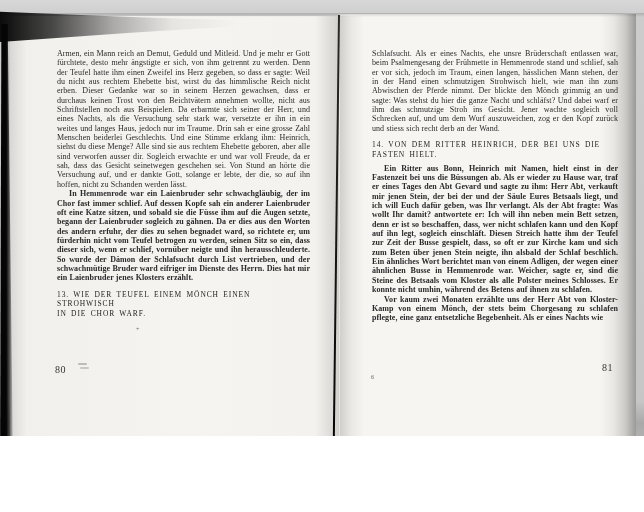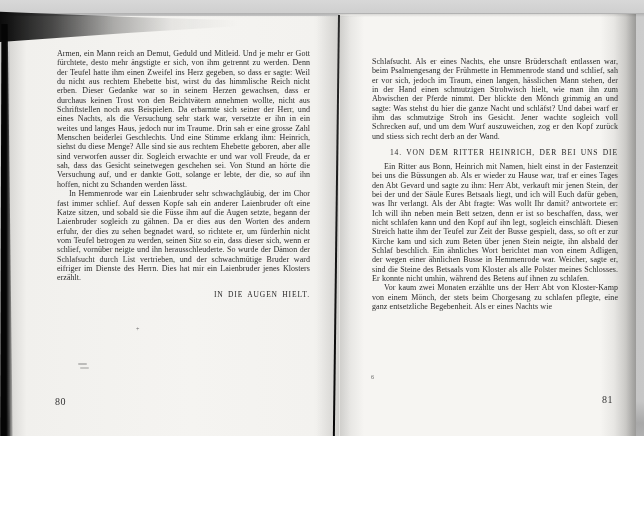"Schlafsucht. Als er eines Nachts," .col-right { margin-top: 8px -> none }
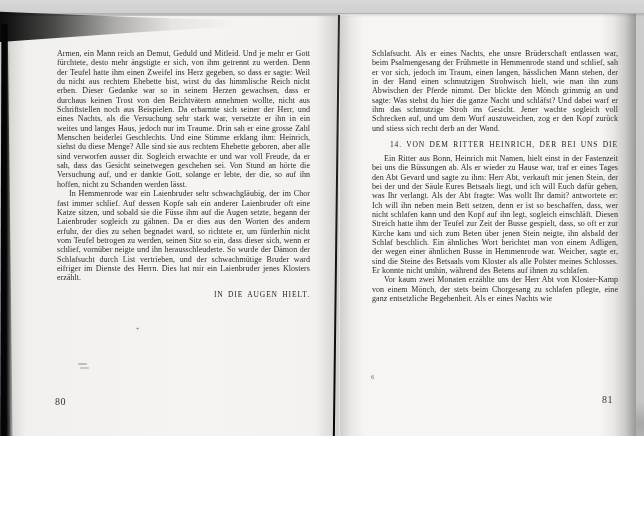"14. VON DEM RITTER HEINRICH," .col h2 { text-align: right -> left }
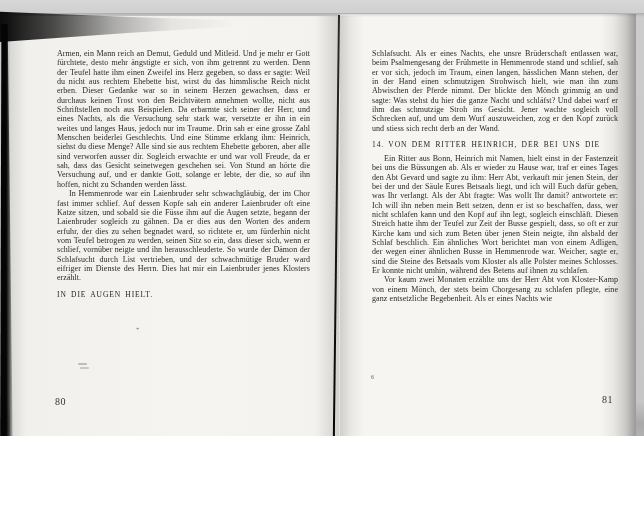"FASTEN HIELT." span.hline { html: none -> <span>FASTEN HIELT.</span> }
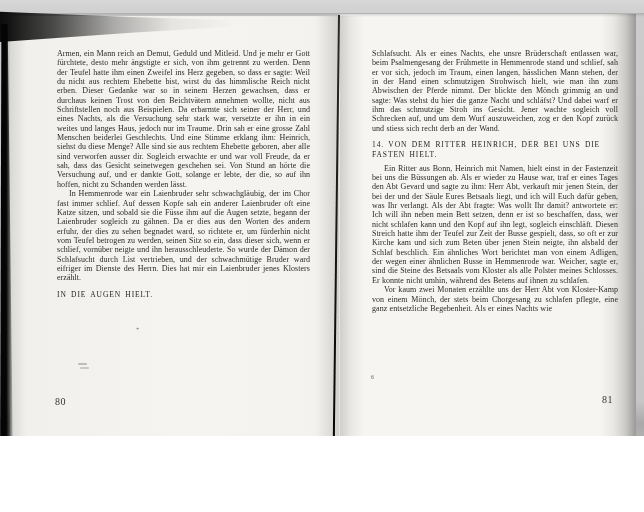"Ein Ritter aus Bonn, Heinrich" .col p.indent { font-weight: none -> bold }
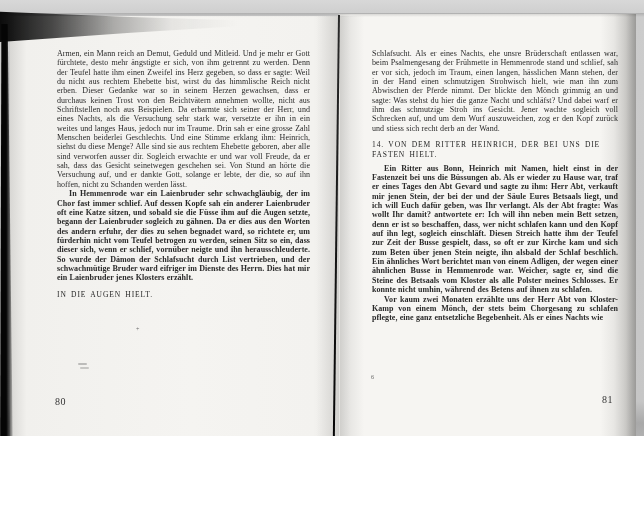"13. WIE DER TEUFEL EINEM" span.hline { html: none -> <span>13. WIE DER TEUFEL EINEM MÖNCH EINEN STROHWISCH</span> }
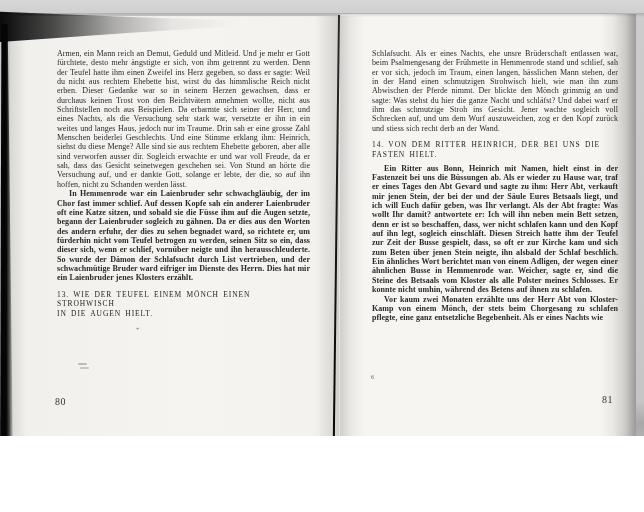"IN DIE AUGEN HIELT." span.hline { text: AUGEN HIELT -> CHOR WARF }
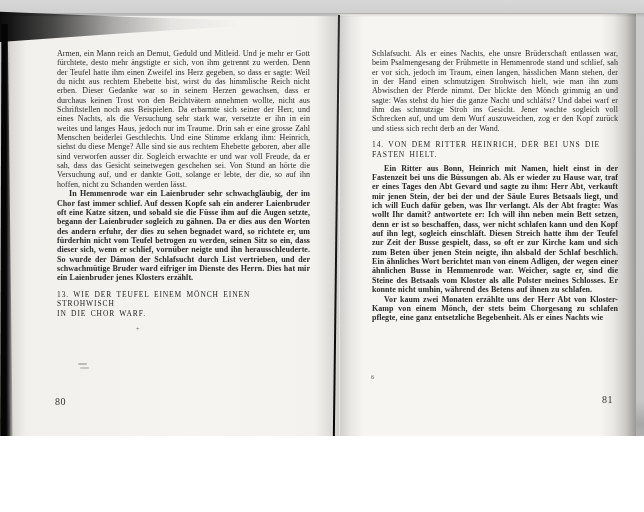"80" .page-number { margin-top: 32px -> none }
